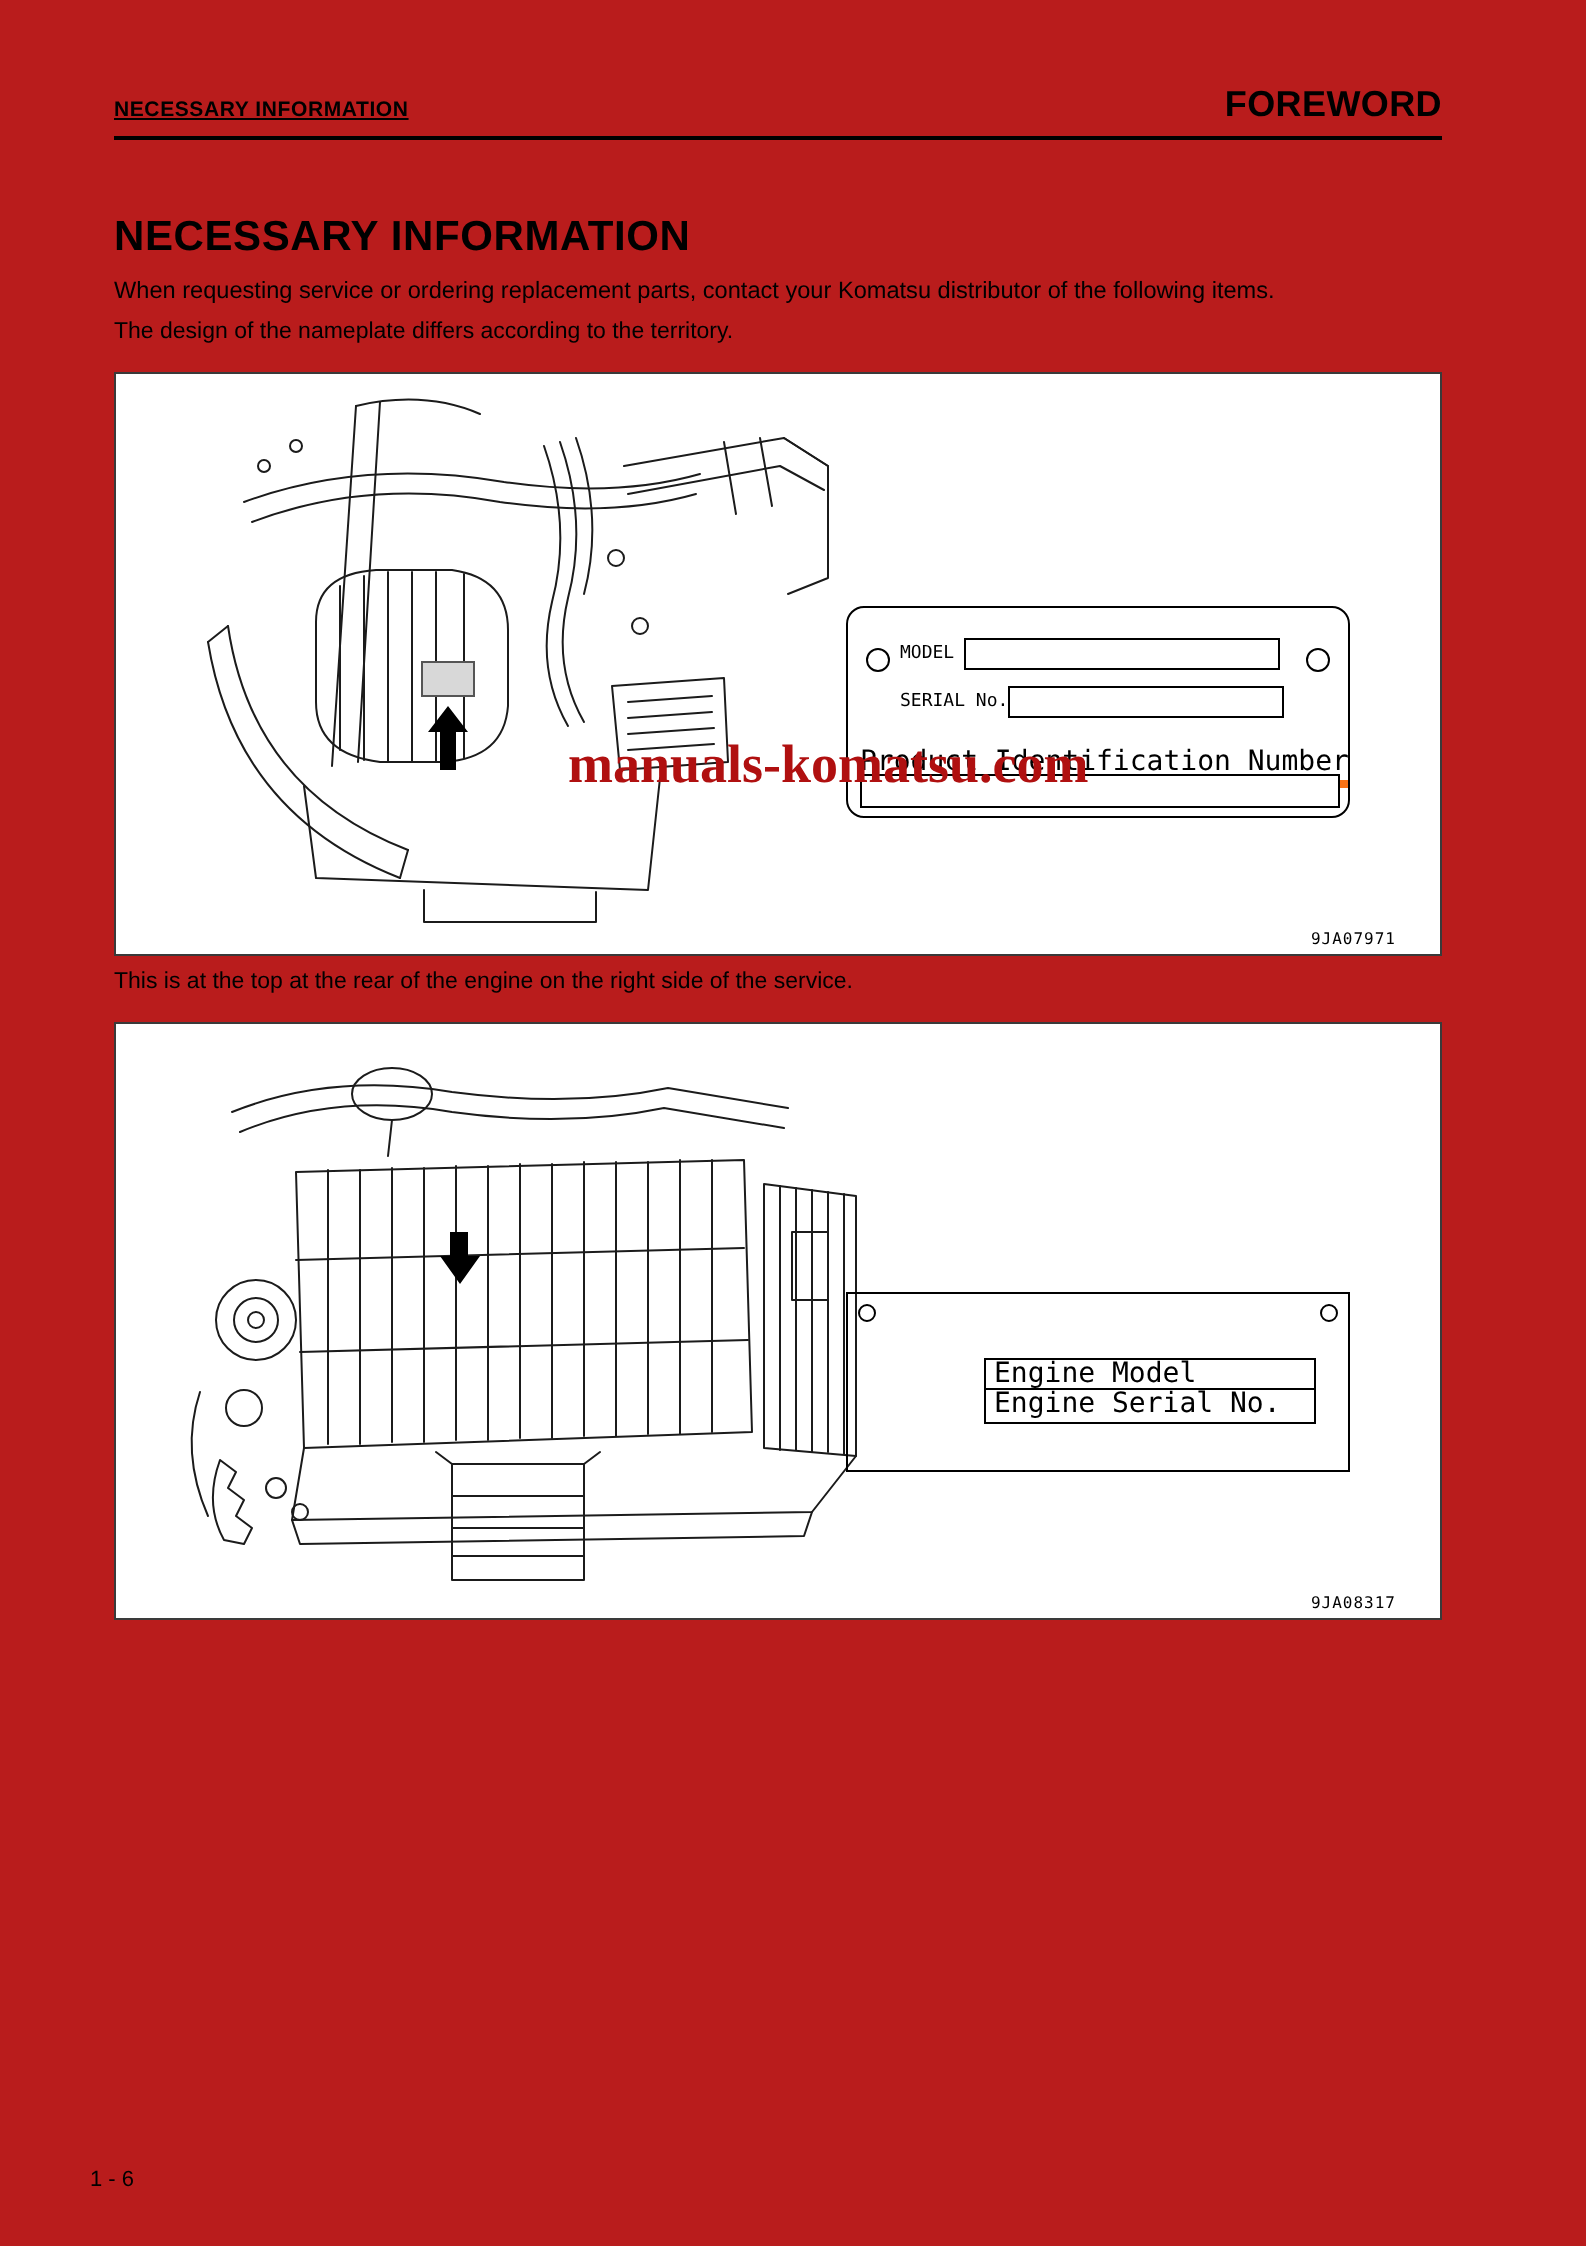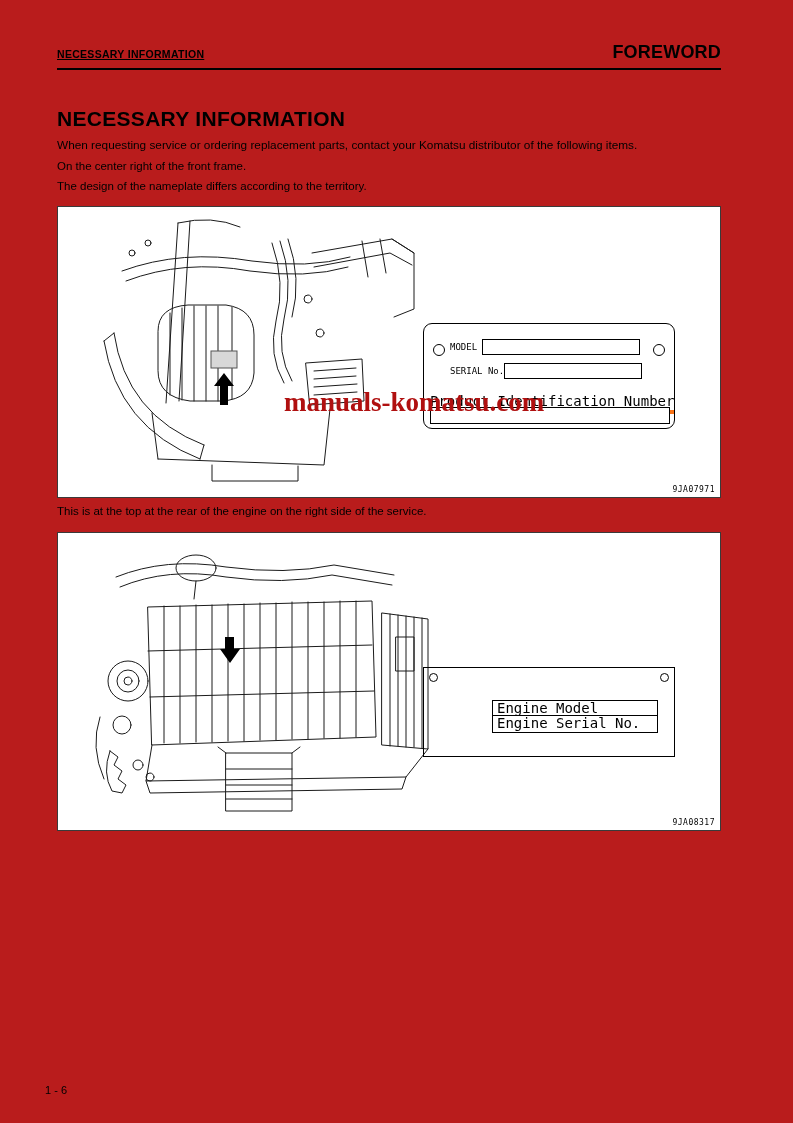"On the center right of" p.body-line { html: <p>On the center right of the front frame.</p> -> none }
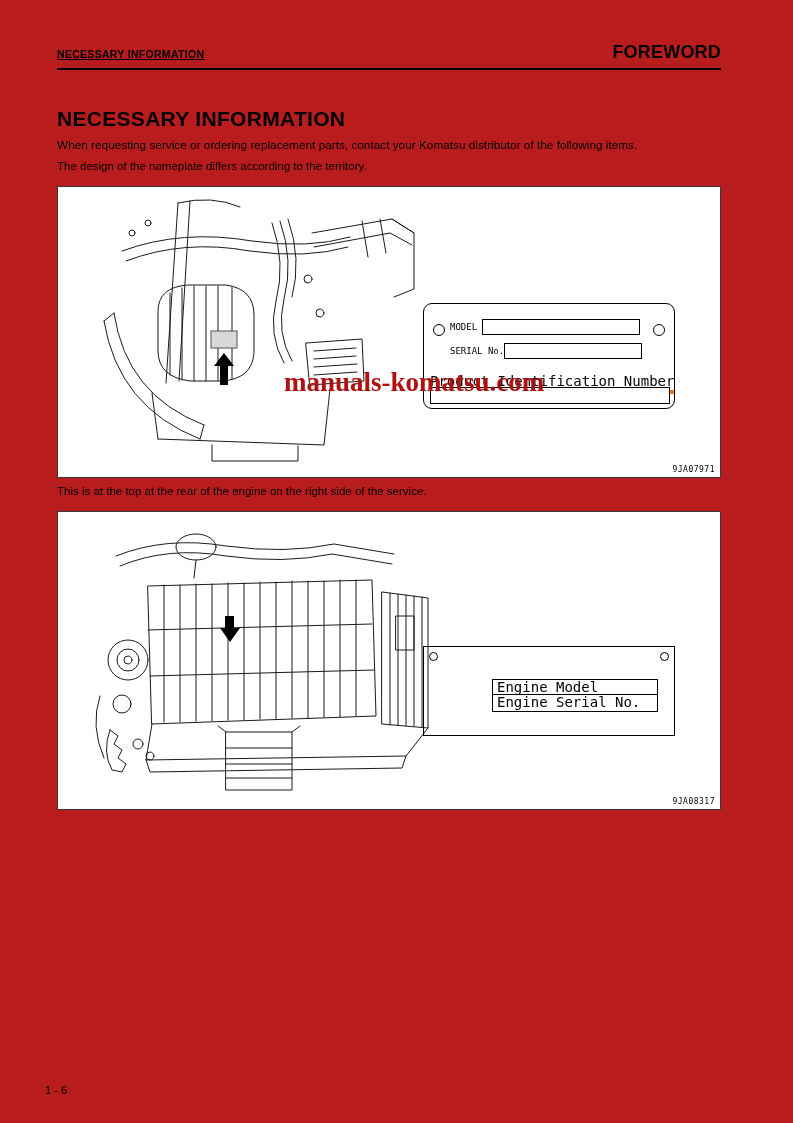"9JA07971" .fig-code { right: 5px -> 22px }
